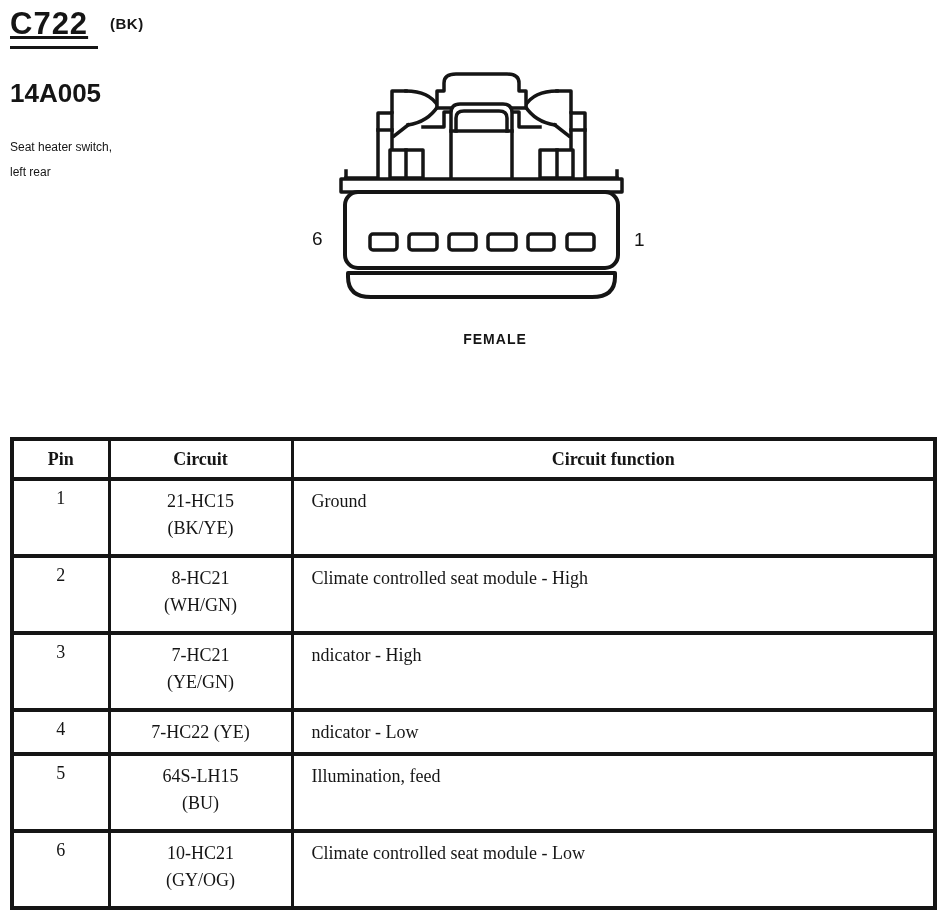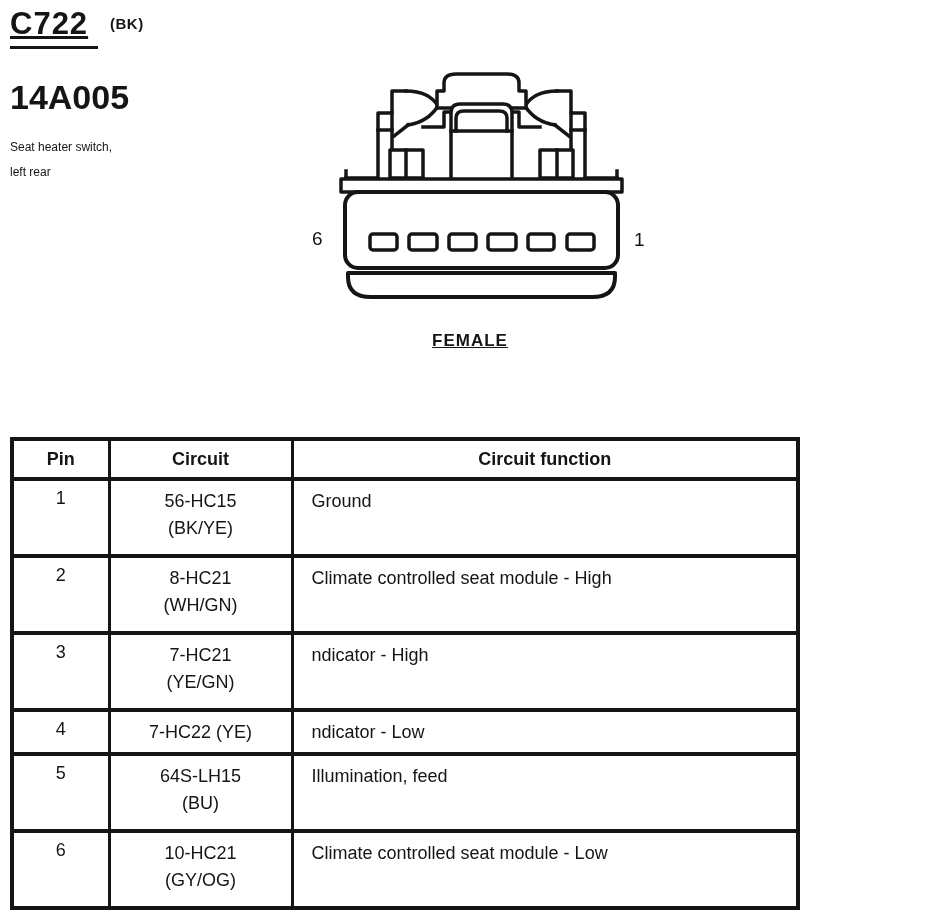"14A005" .part-no { font-size: 34px -> 26px }
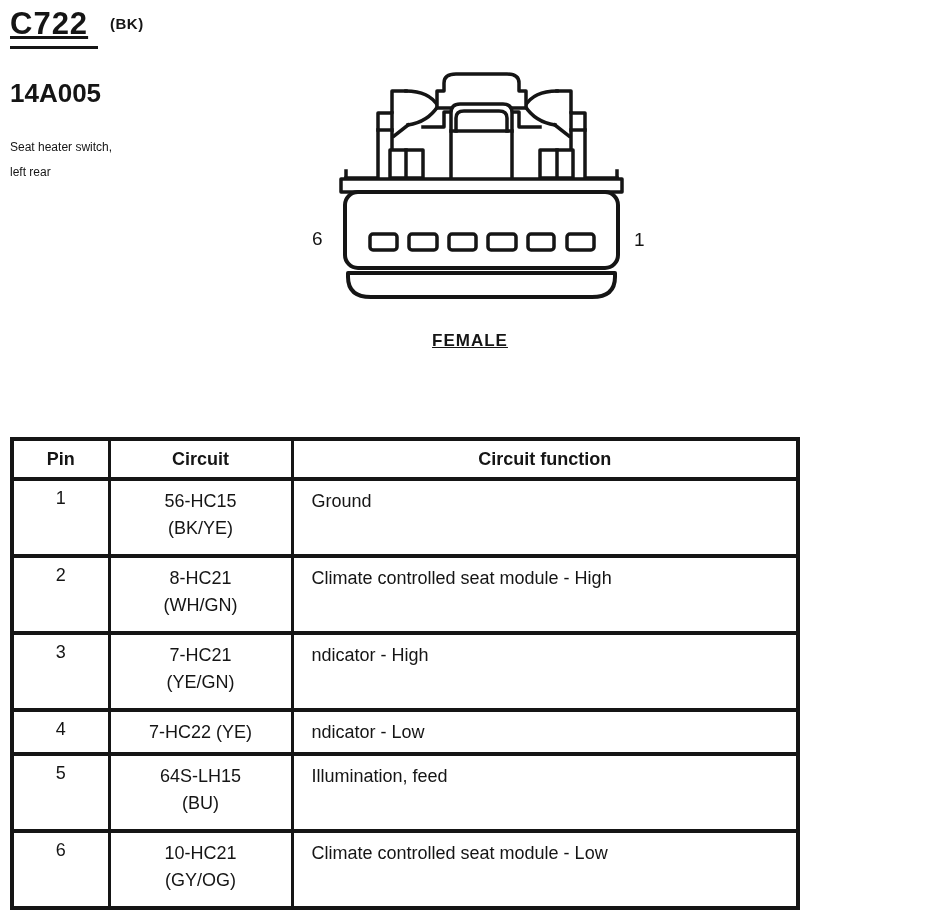"FEMALE" .female { font-size: 17px -> 14px; left: 375px -> 400px; text-decoration: underline -> none }
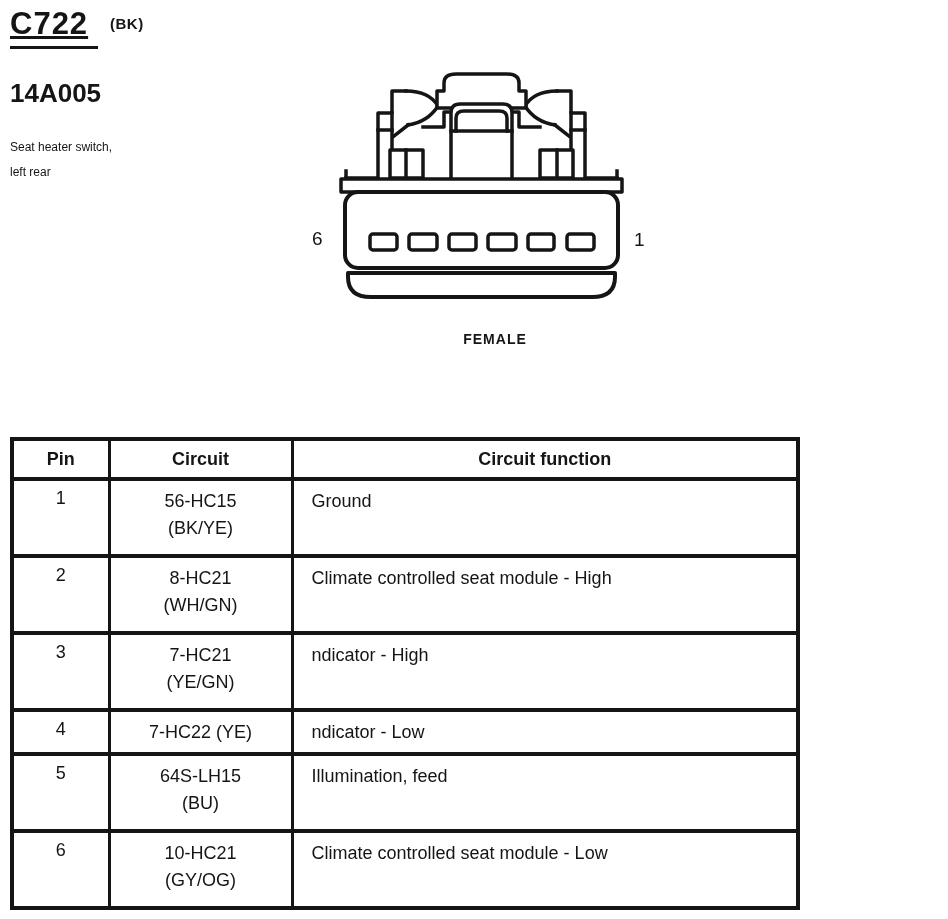"Pin" table.pinout { font-family: none -> Liberation Serif, serif; width: 790px -> 927px }
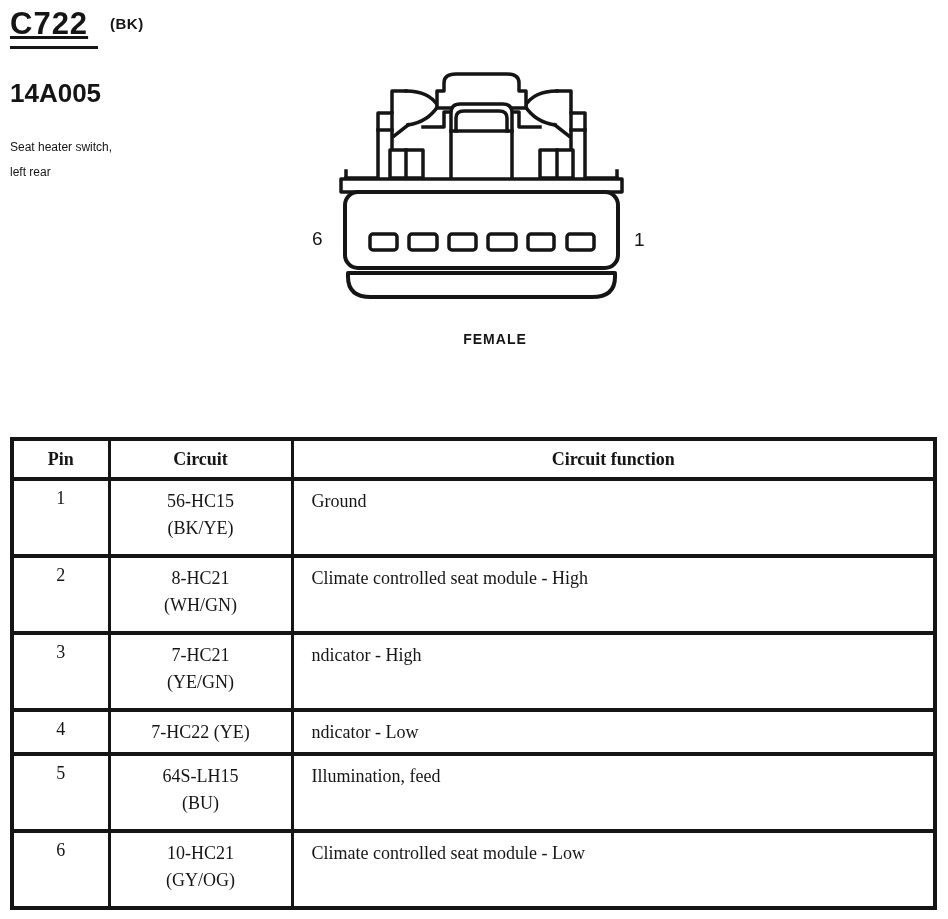"56-HC15" div { text: 56-HC15 -> 21-HC15 }
